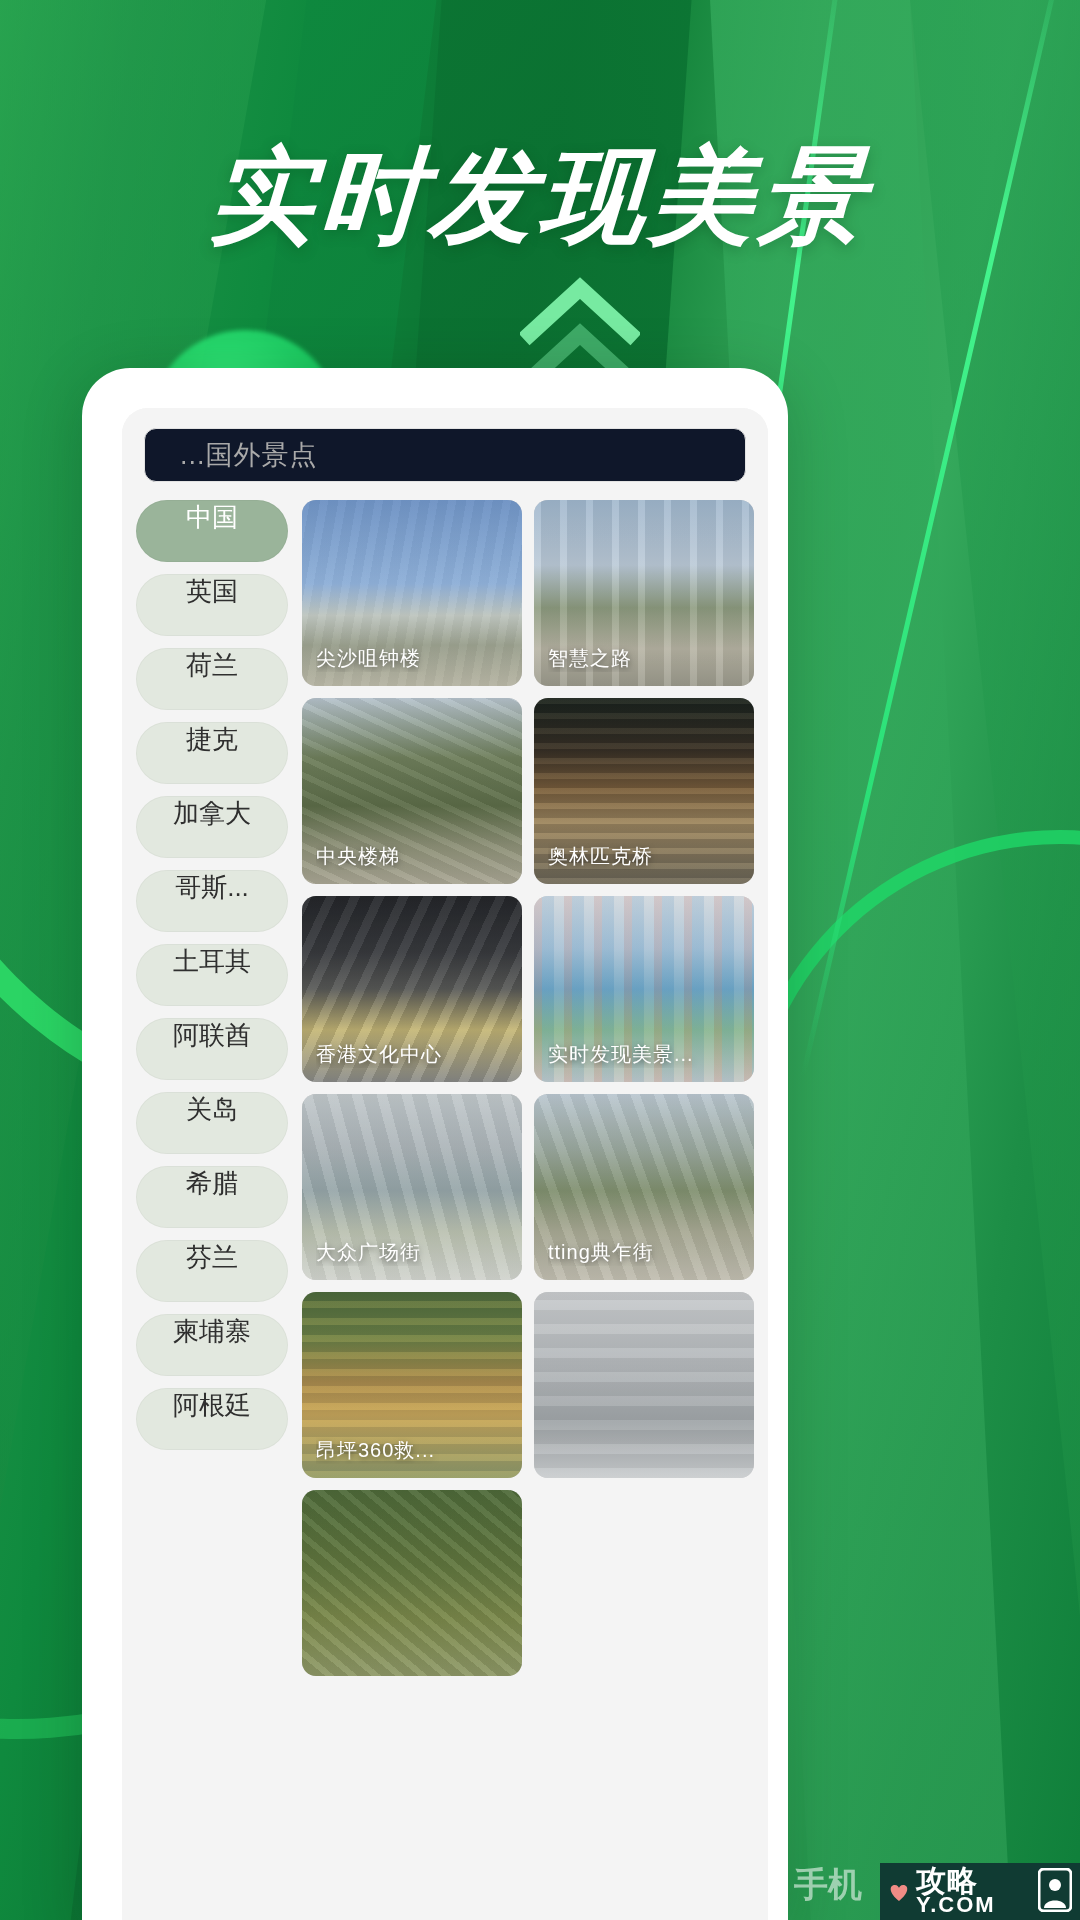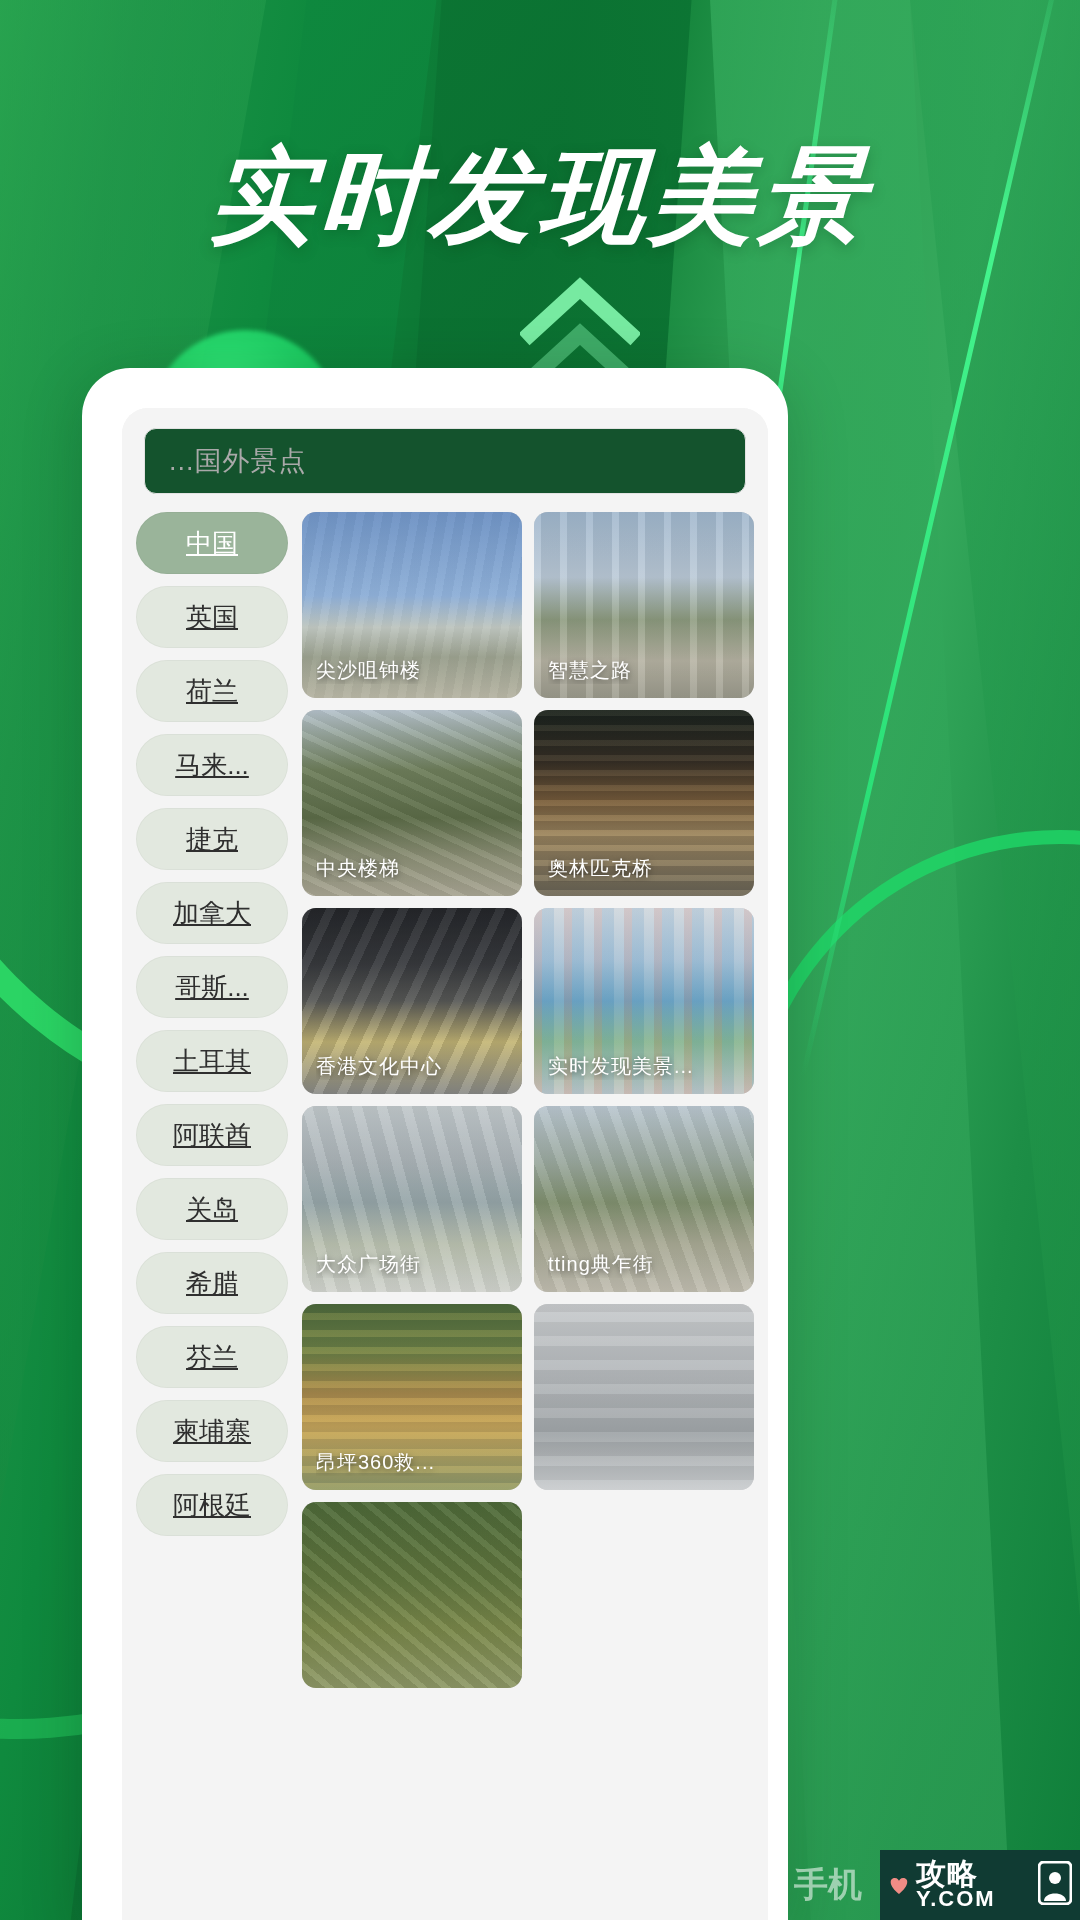"...国外景点" #search-box { background: #14532d -> #0f172a; height: 66px -> 54px; padding: 0 24px -> 0 35px }
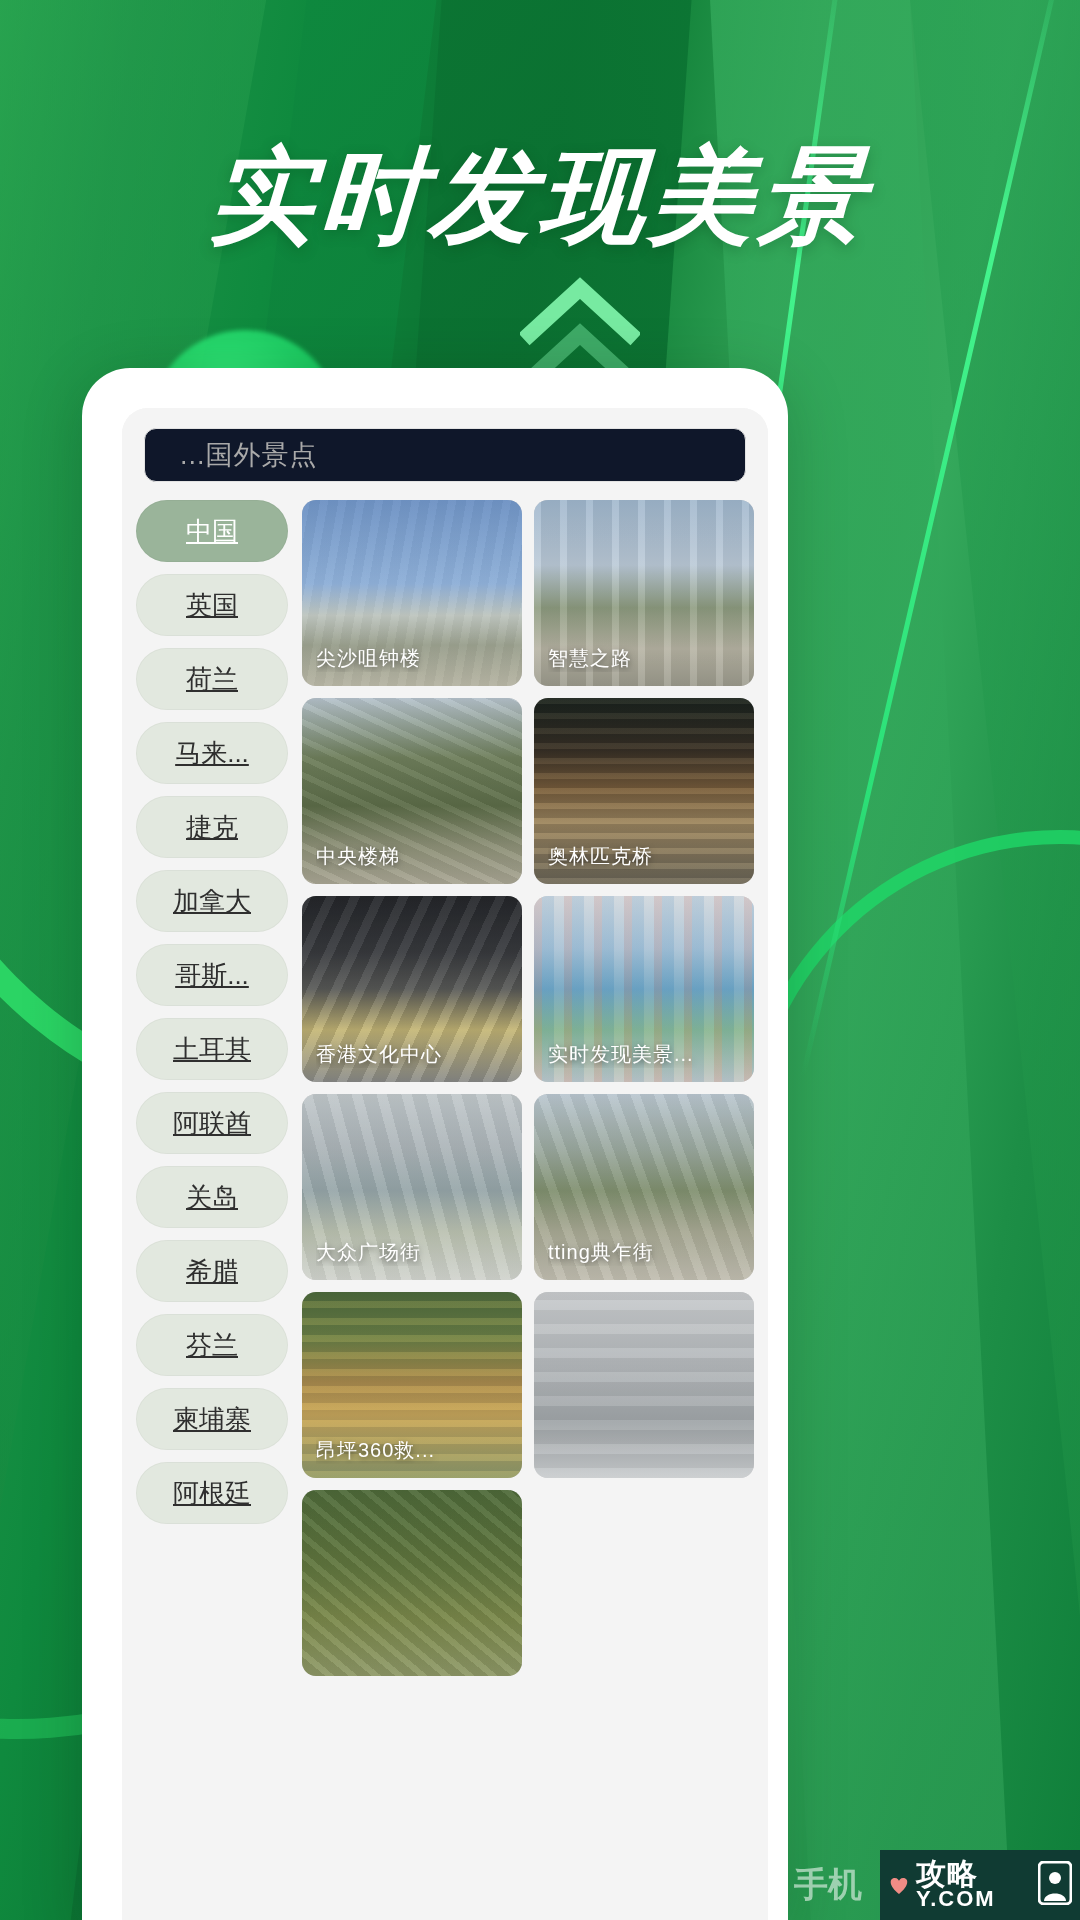"中国" .country-chip { align-items: center -> none; text-decoration: underline -> none }
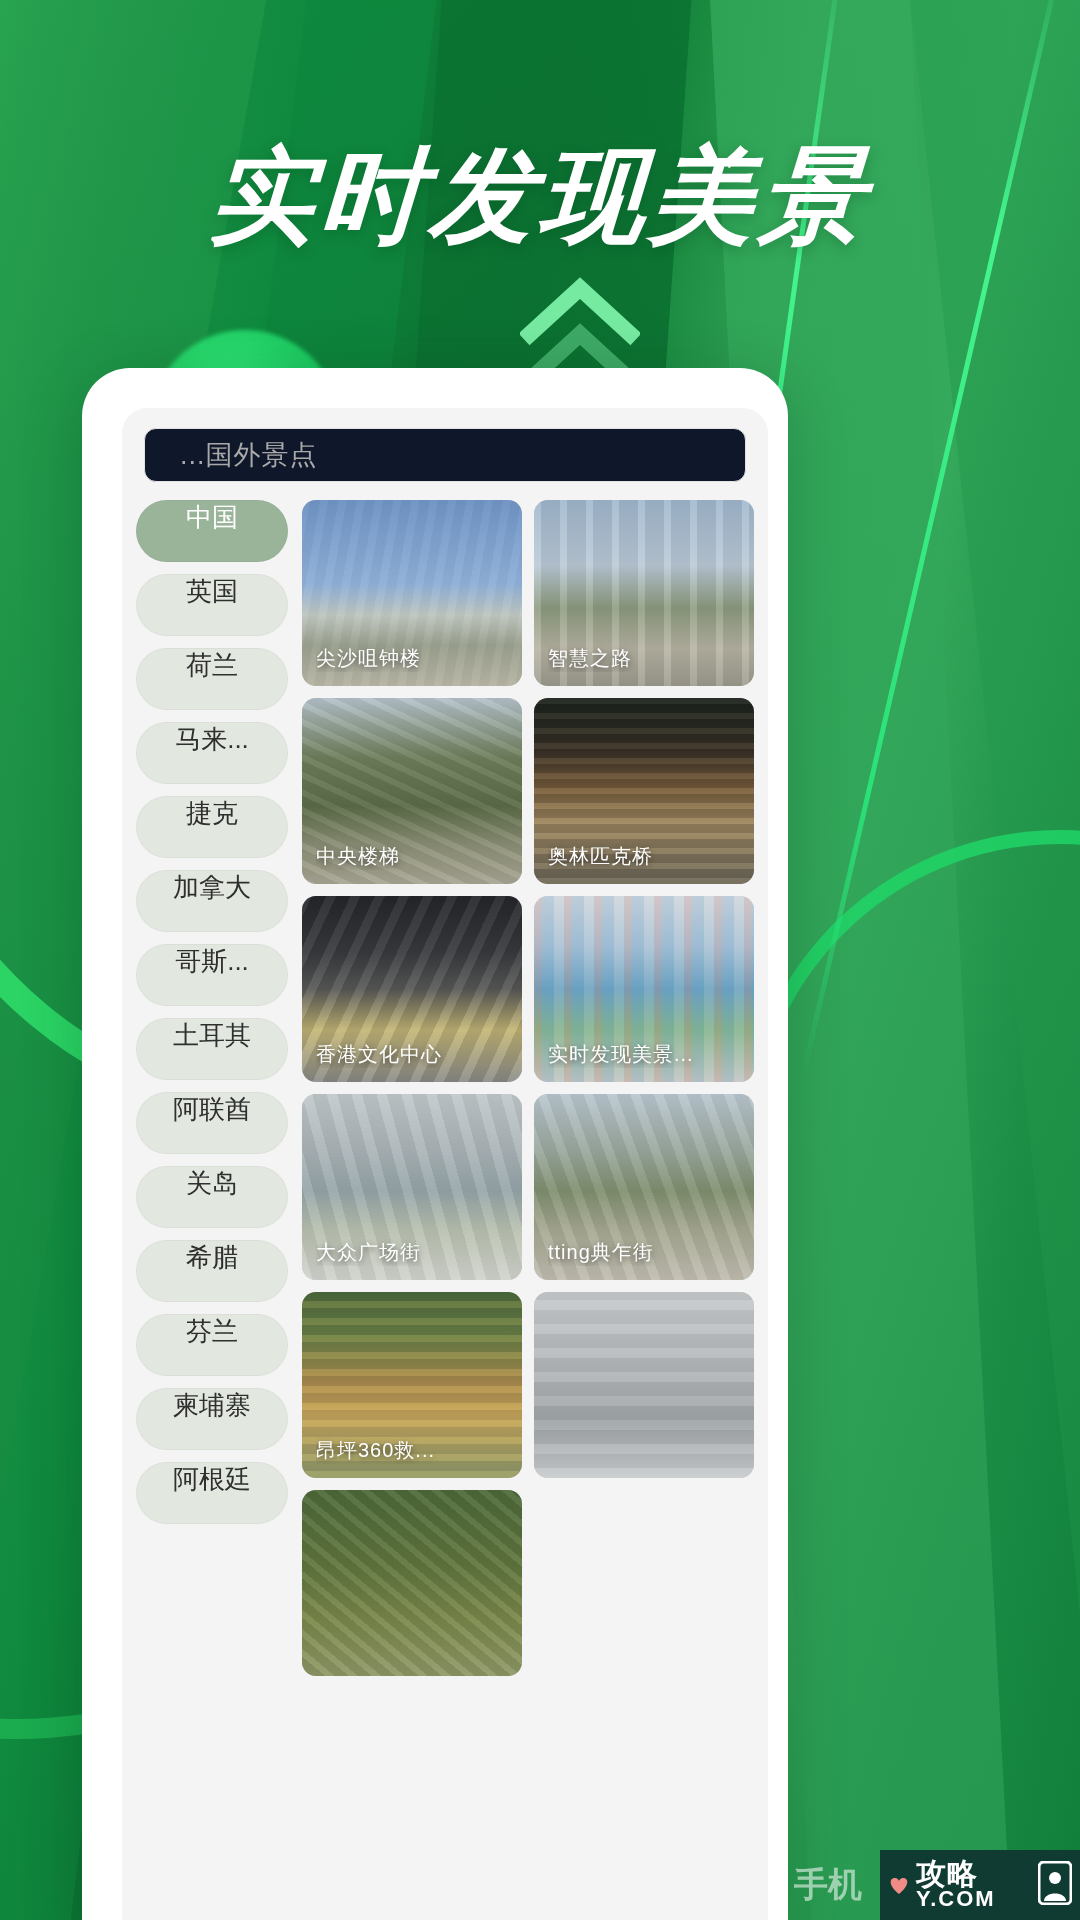"马来..." div.country-chip { html: <div> <span>马来...</span> </div> -> none }
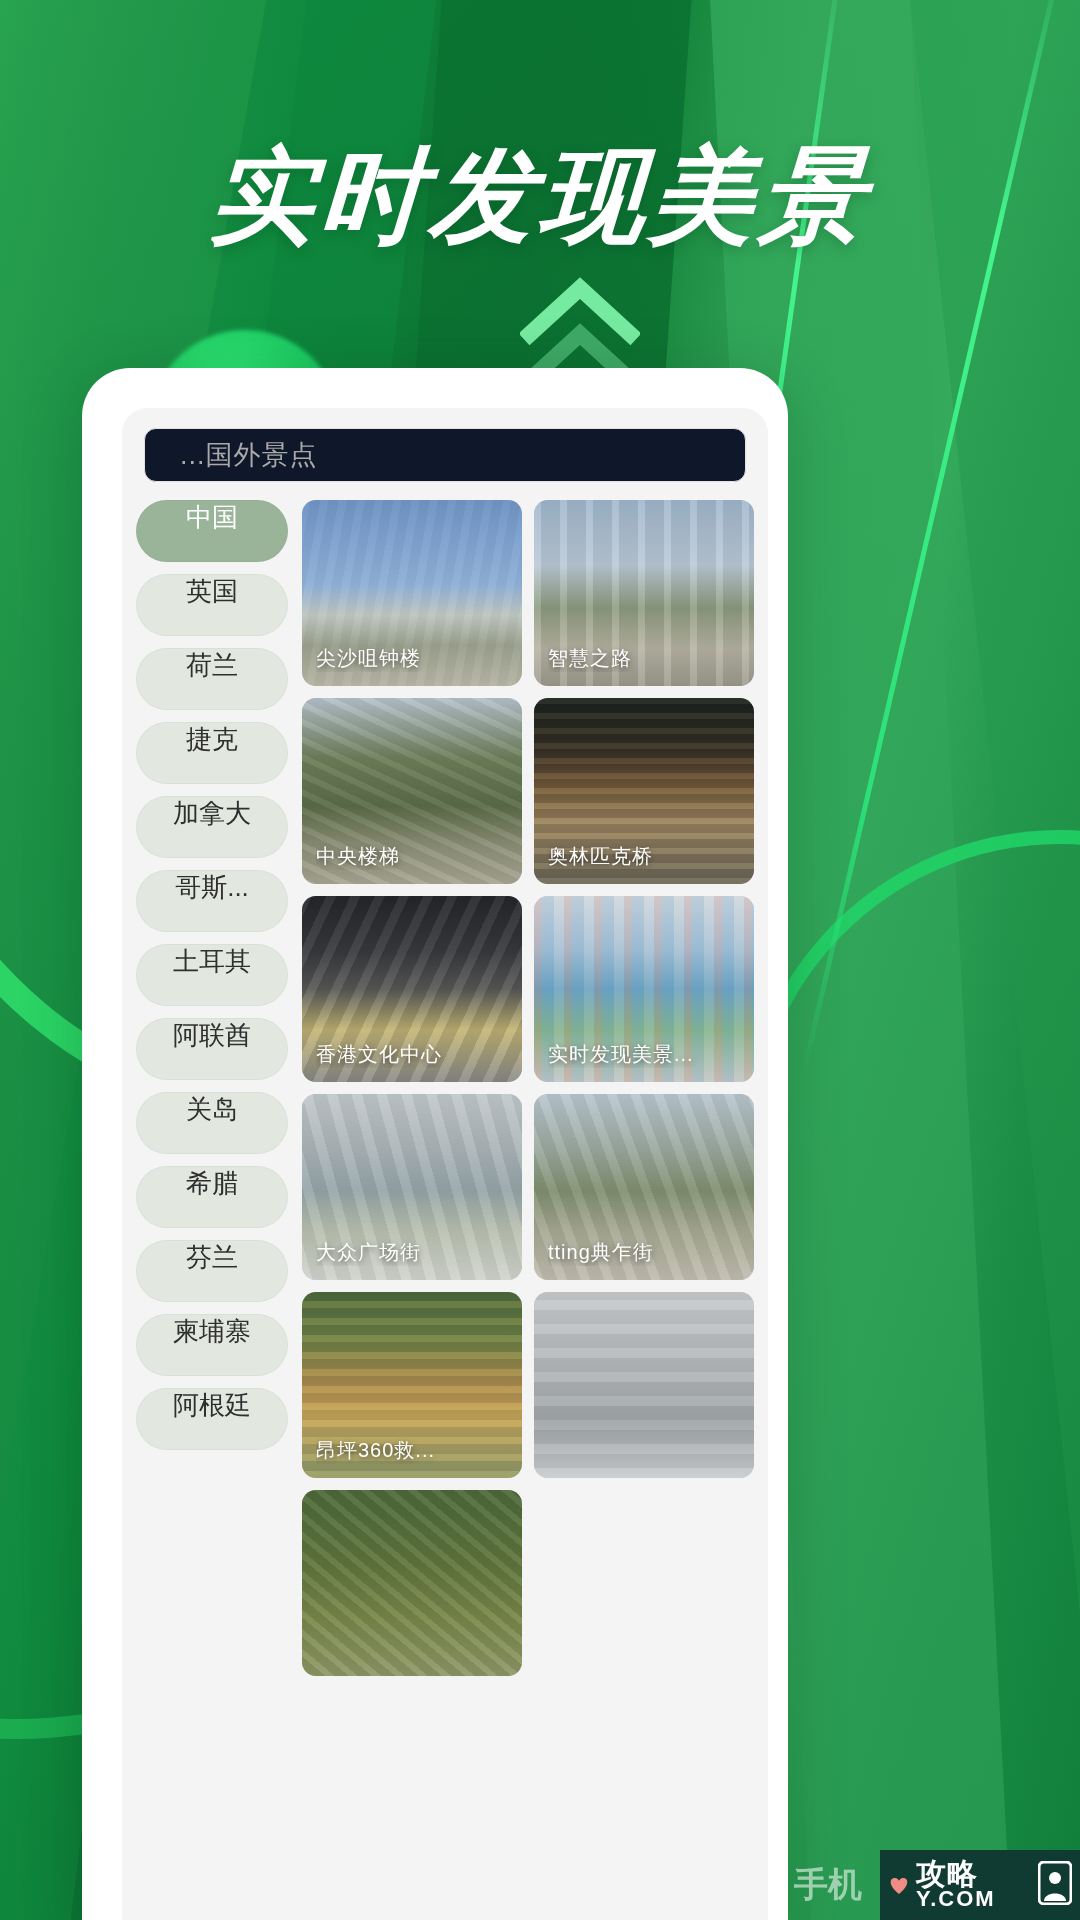"攻略" #watermark { height: 70px -> 57px }
